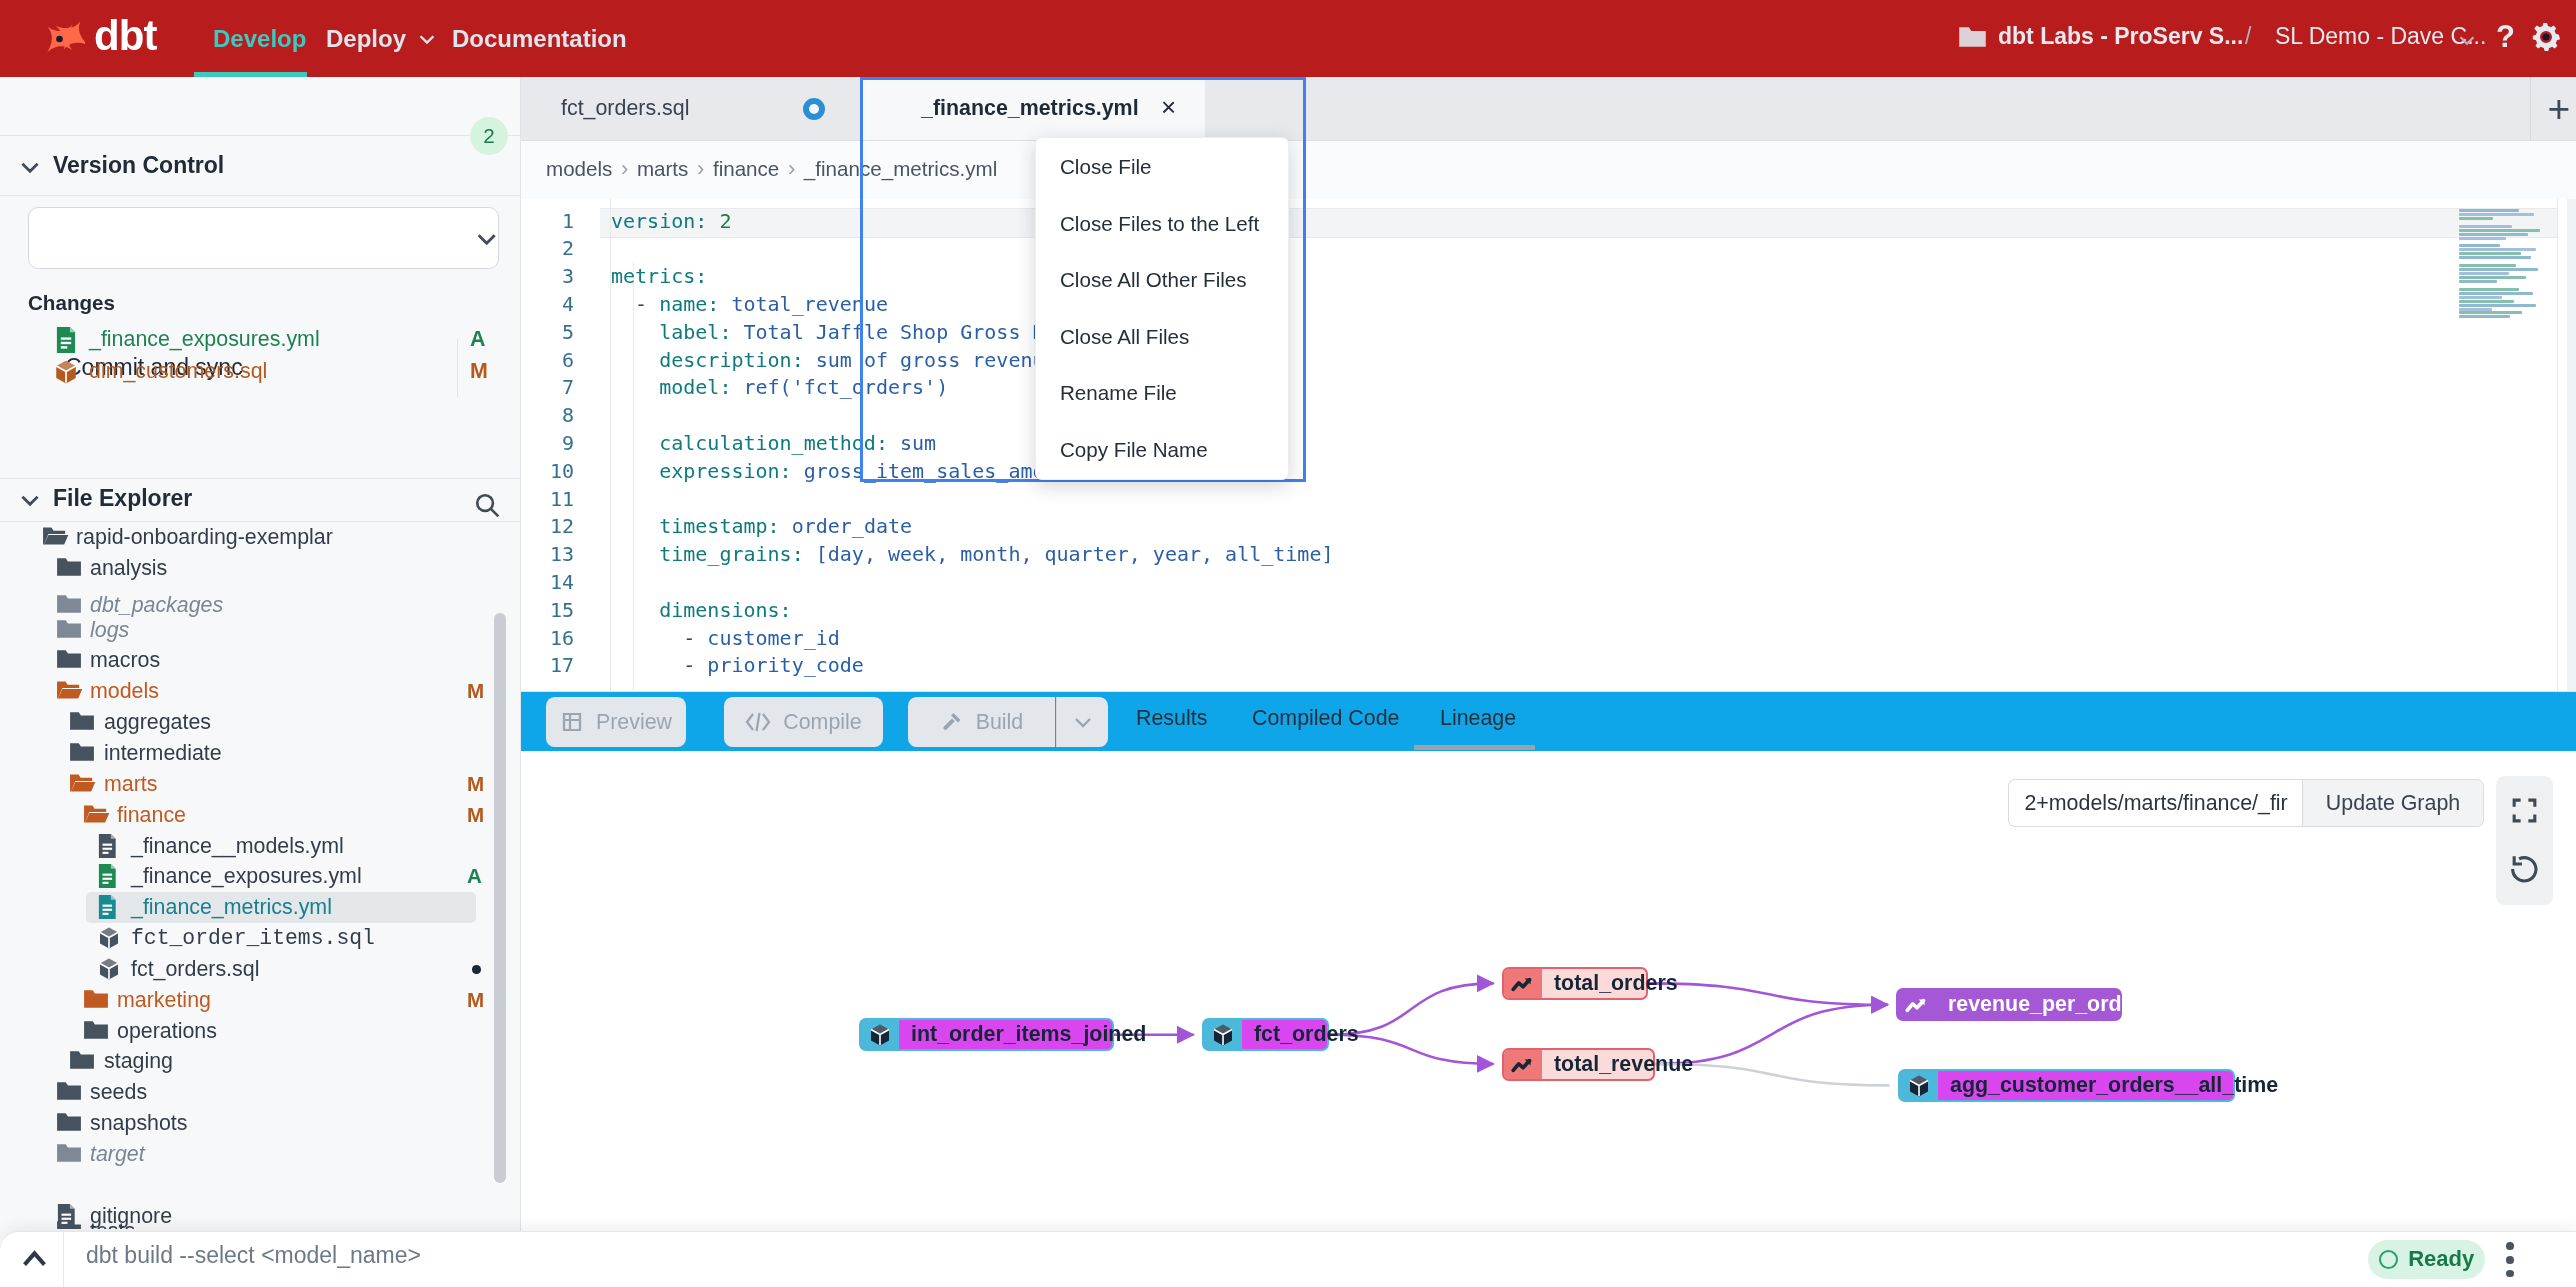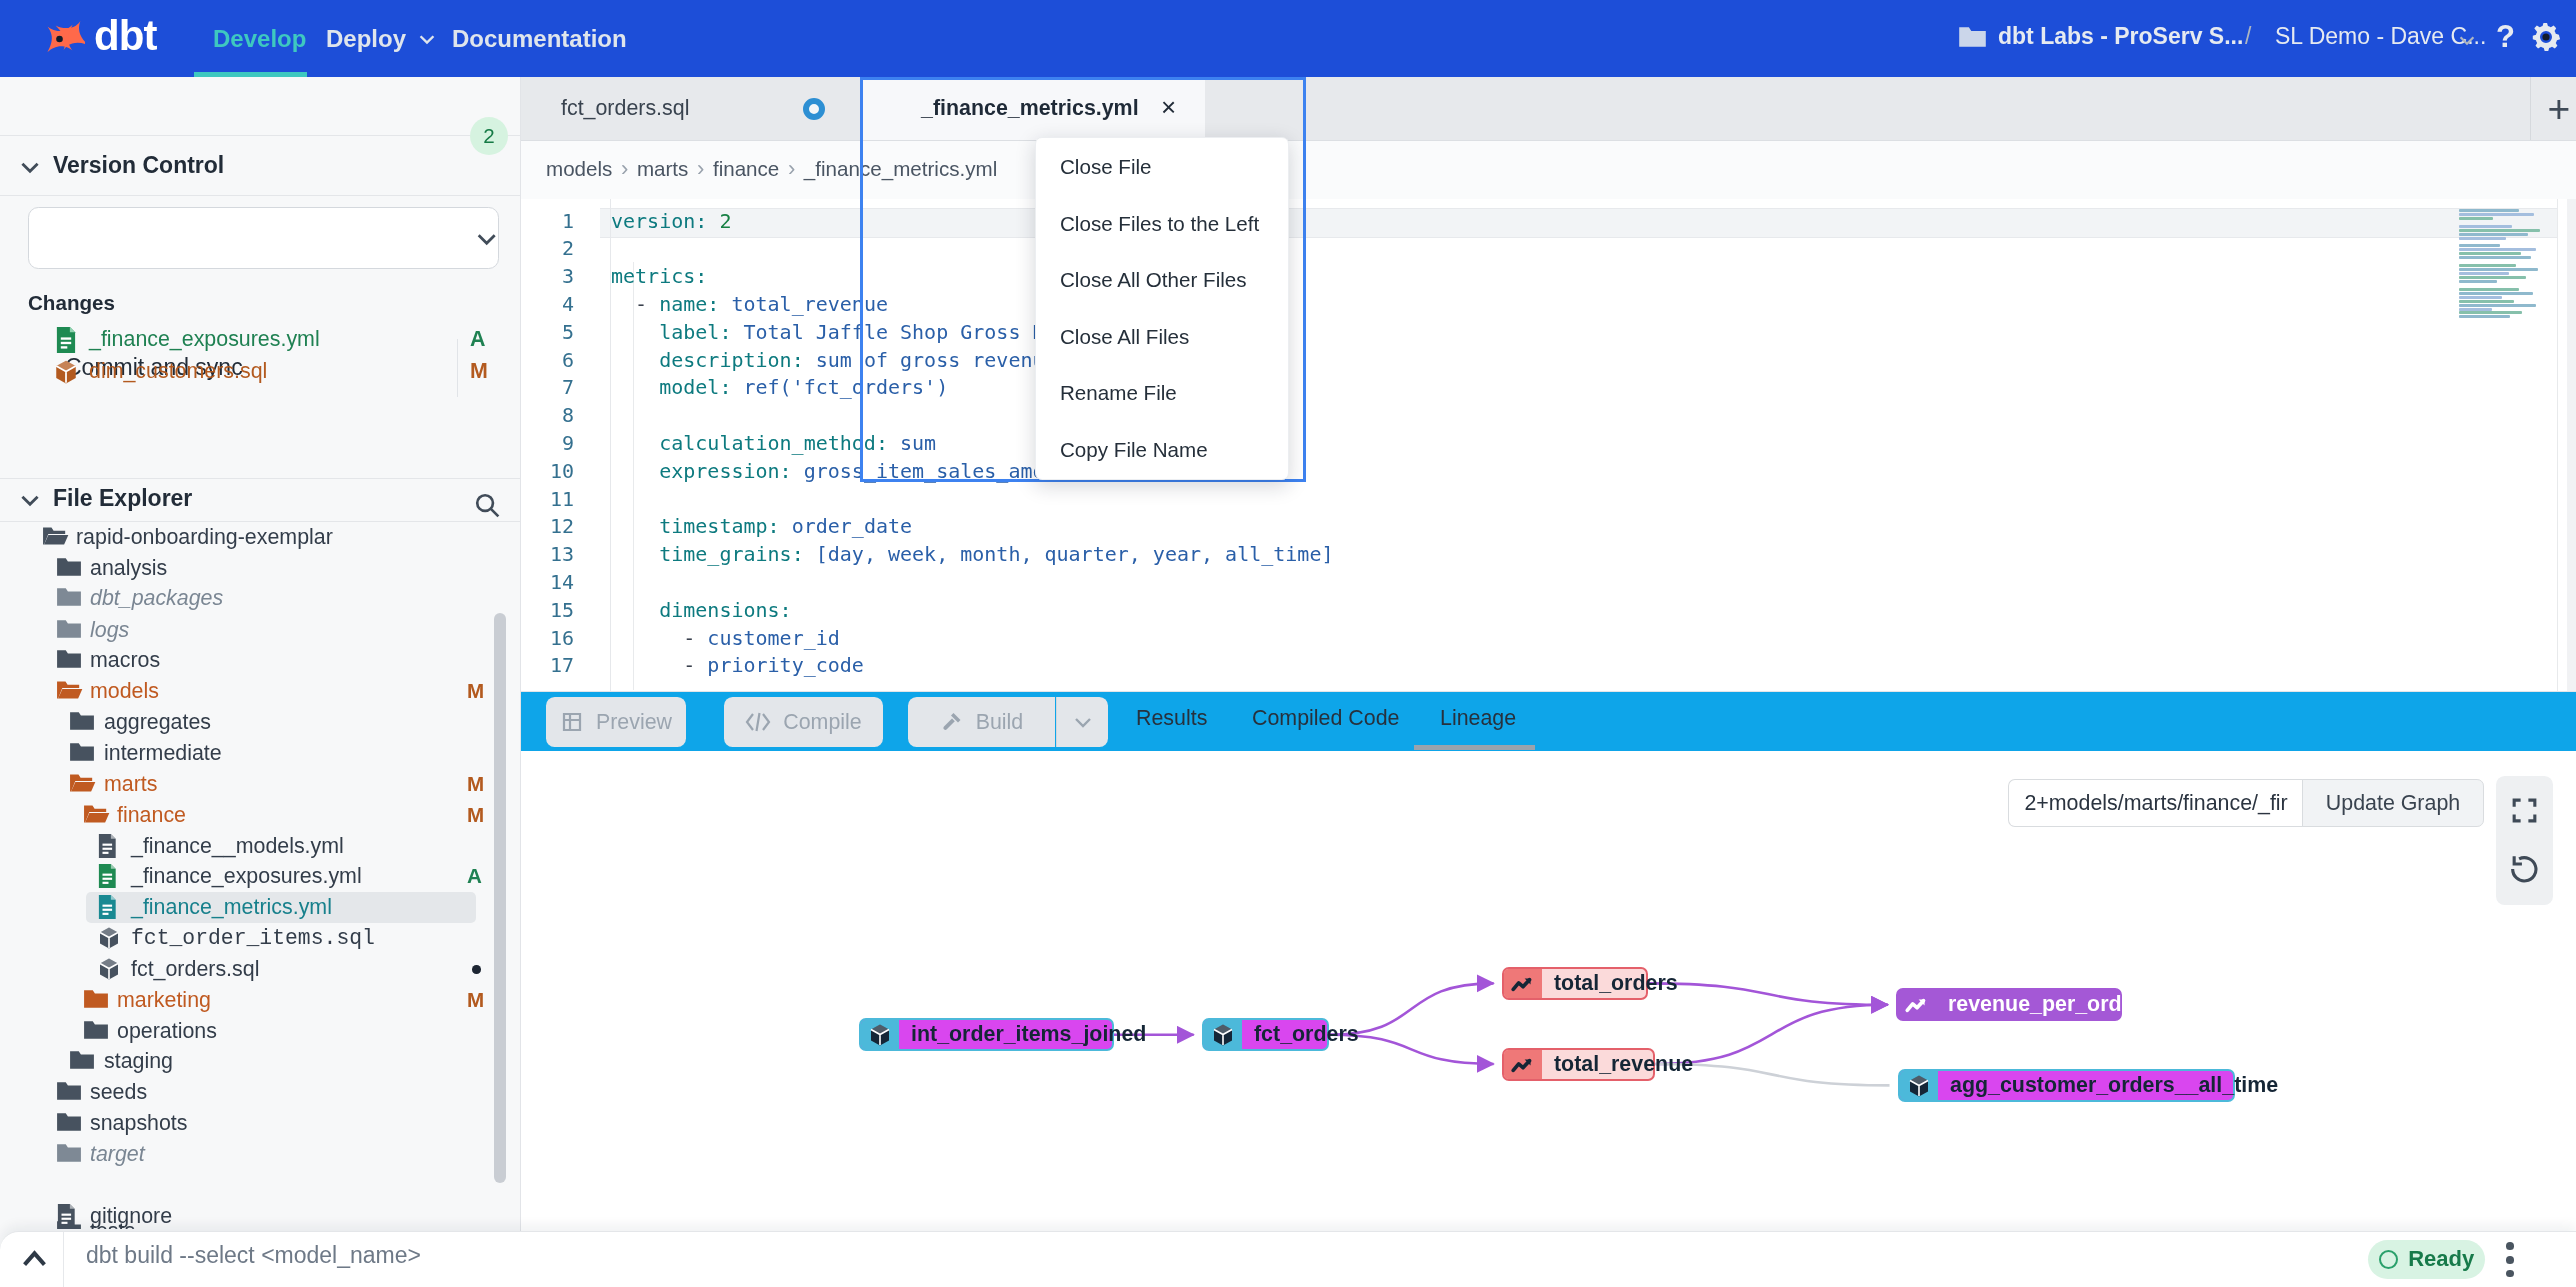"dbt" #topnav { background: #1d4ed8 -> #b91c1c }
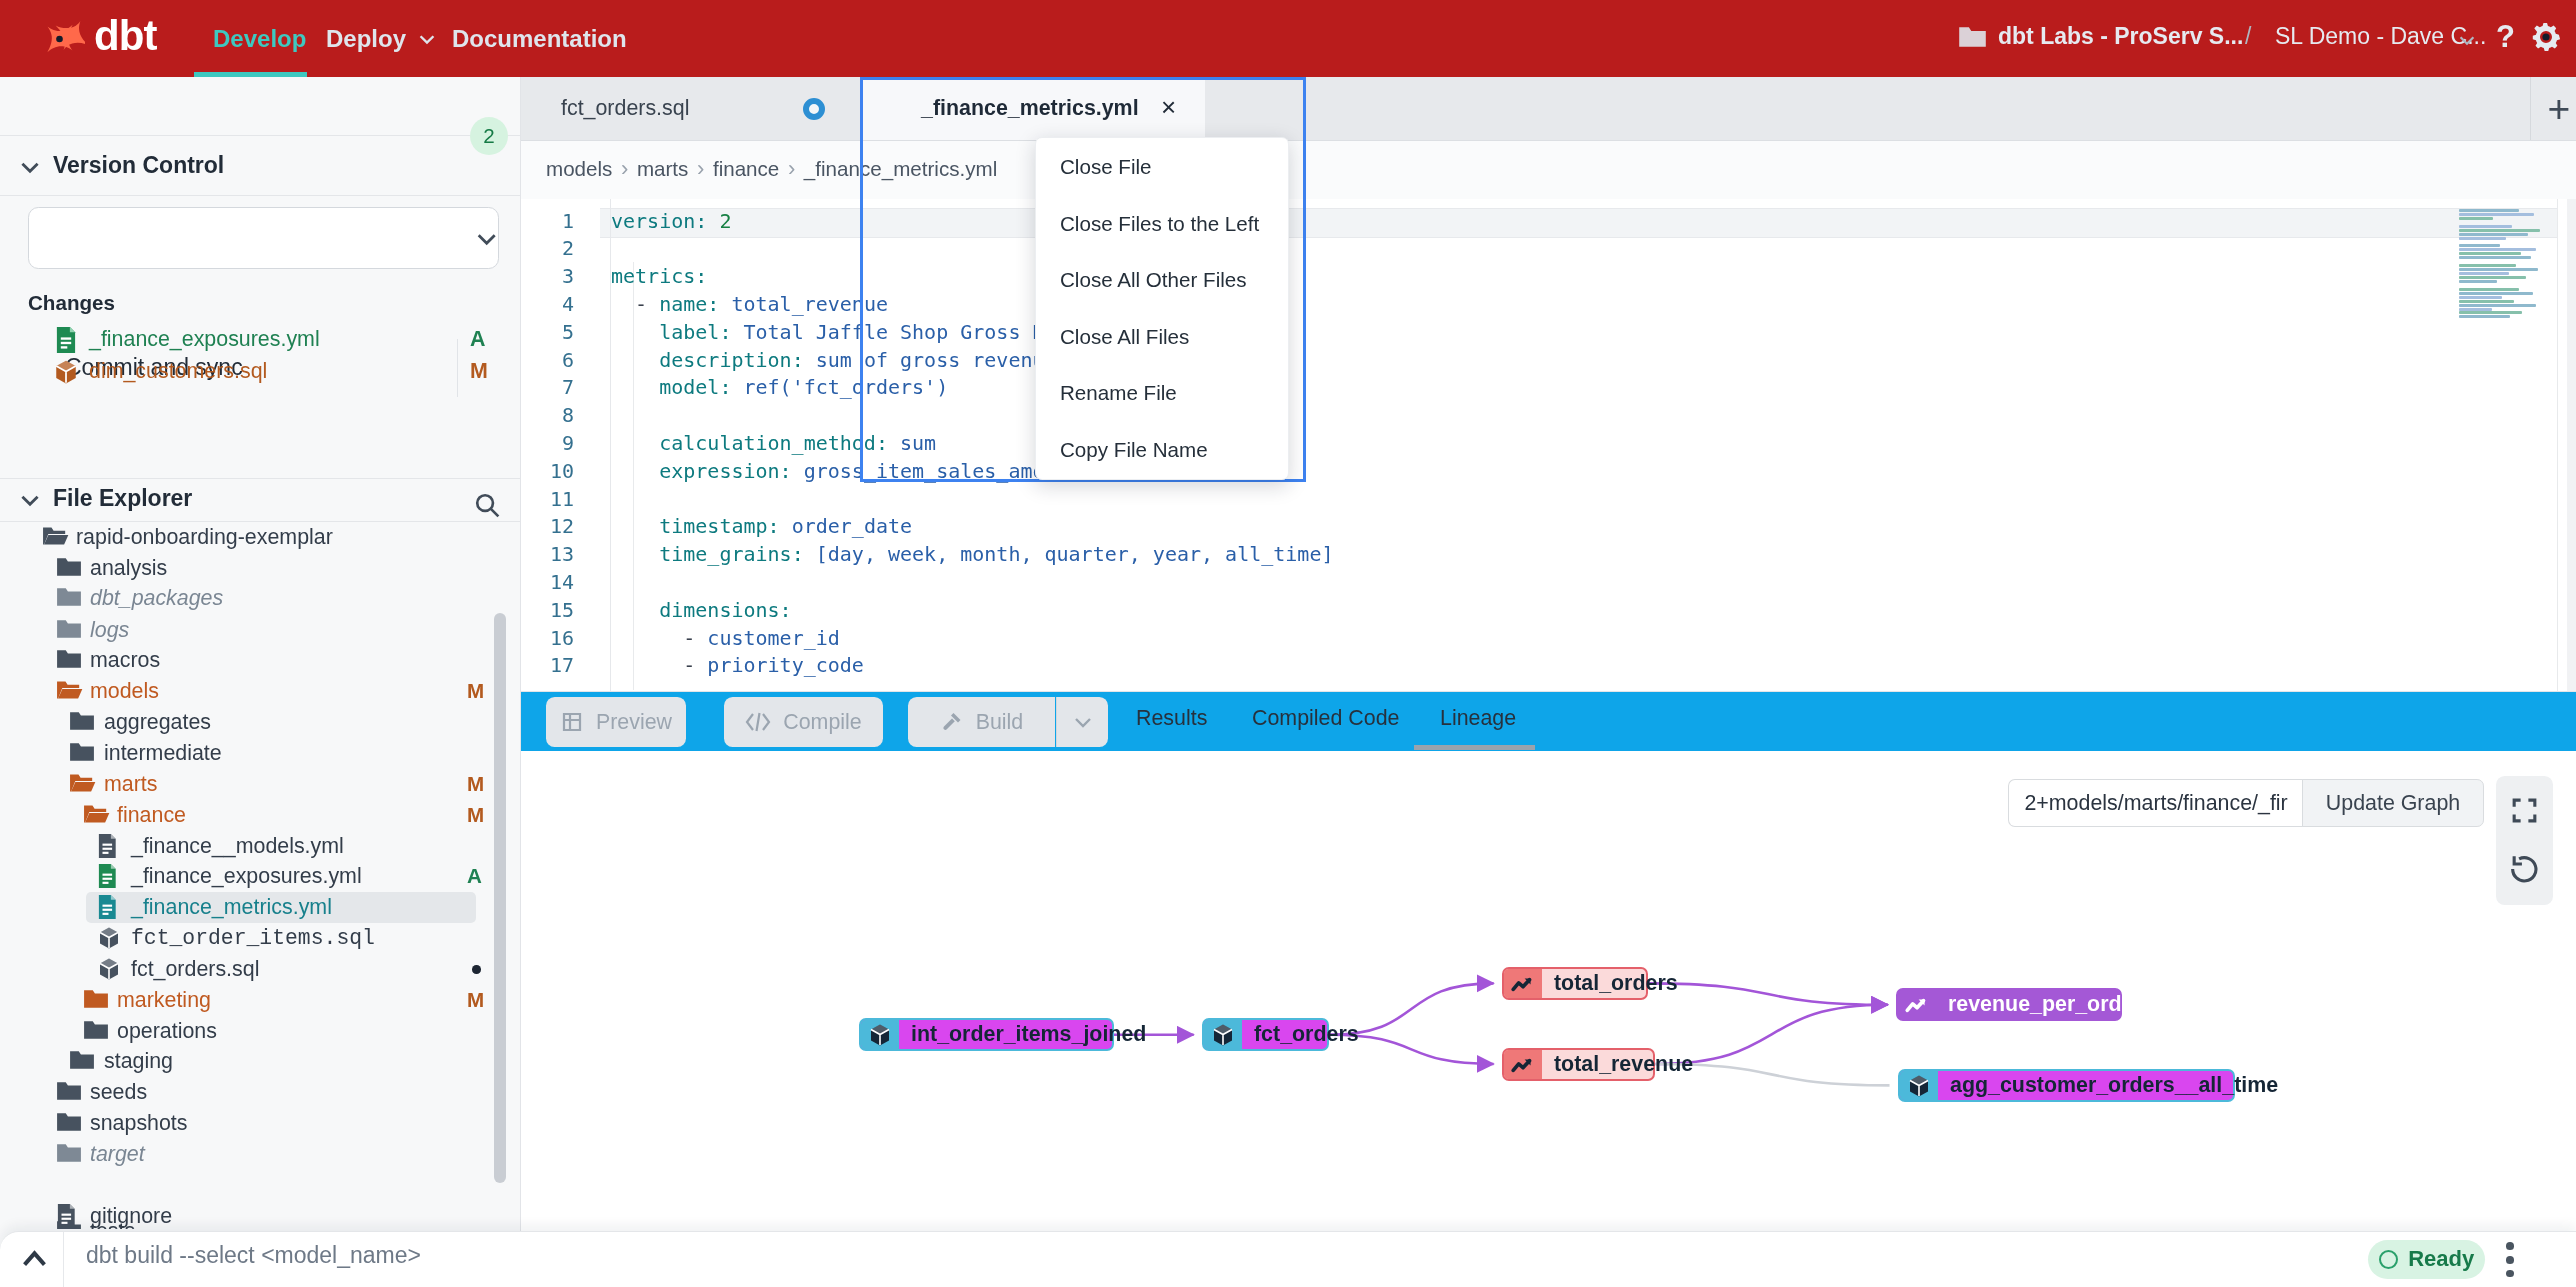"dbt_packages" div.tree-row { top: 61px -> 68px }
